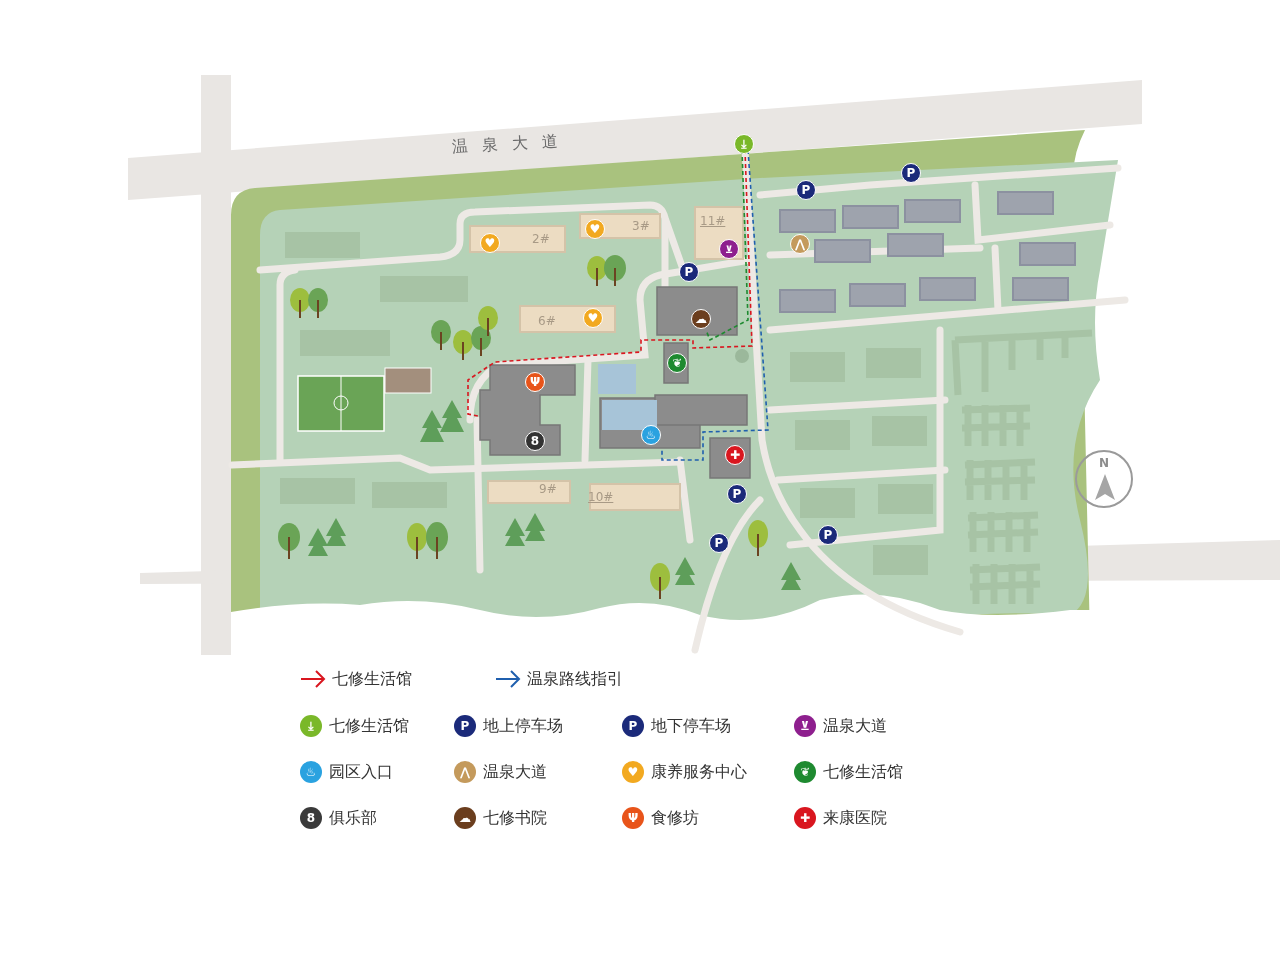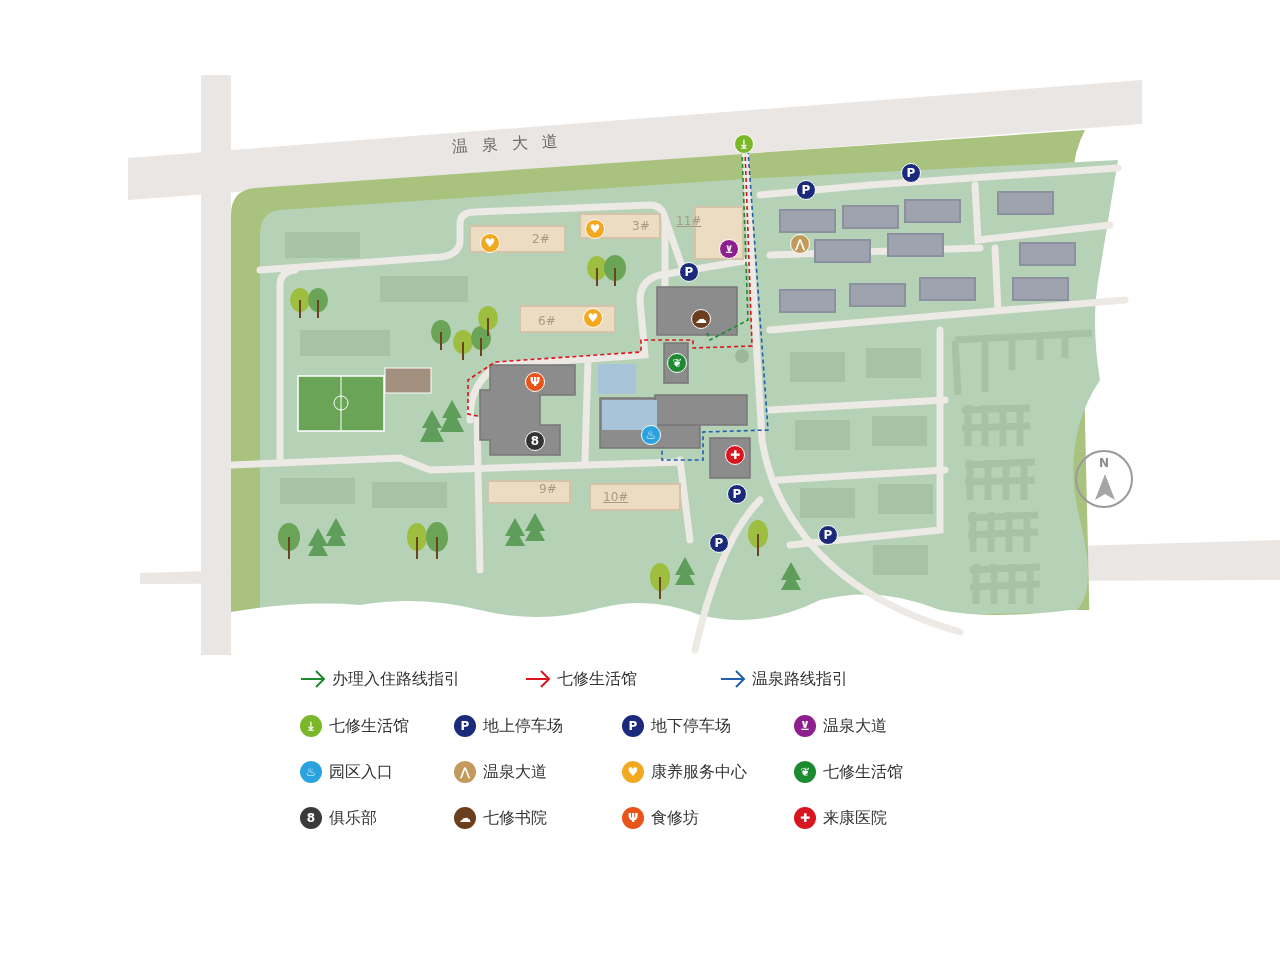"11#" div.bnum { left: 676px -> 700px }
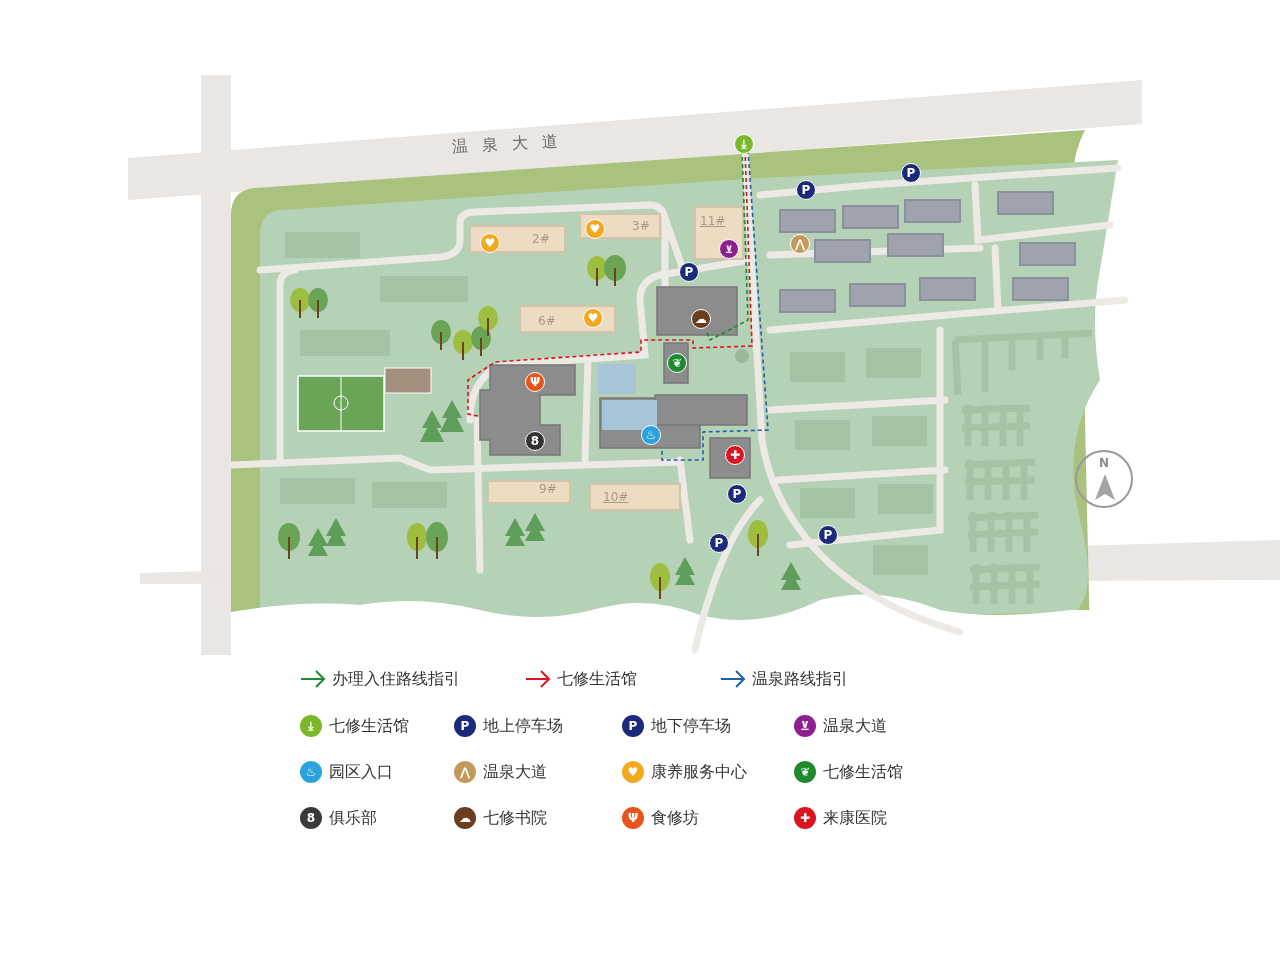"10#" div.bnum { left: 603px -> 588px }
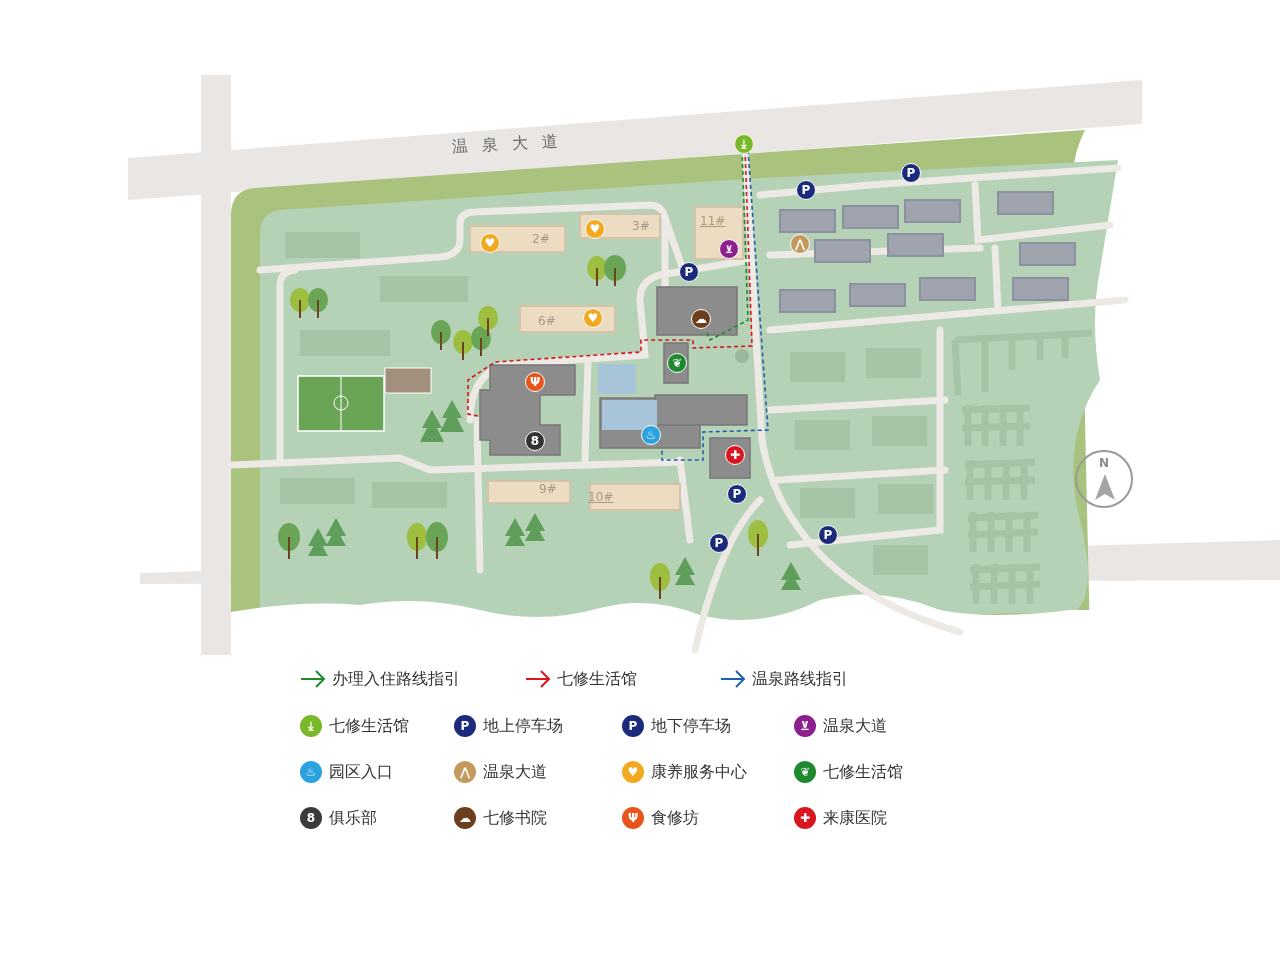"办理入住路线指引" div.route-item { html: <div> <svg> <path></path> </svg> <span>办理入住路线指引</span> </div> -> none }
